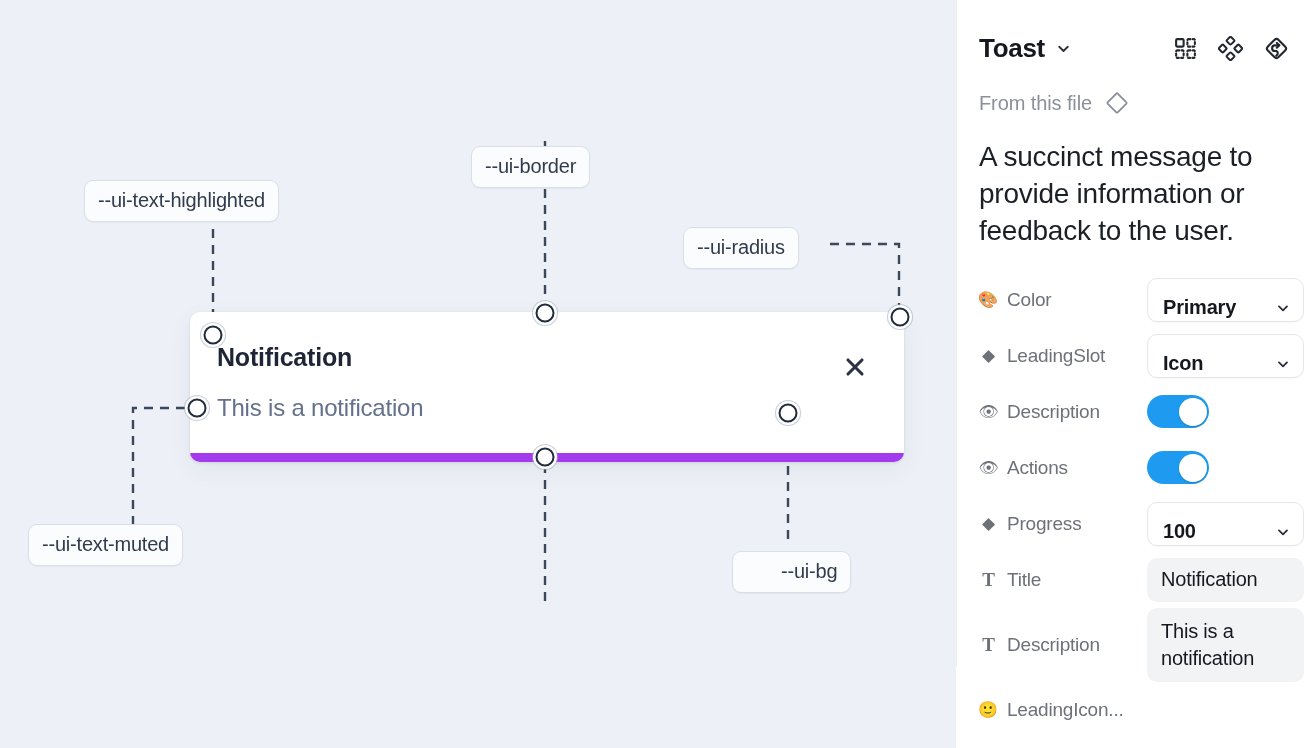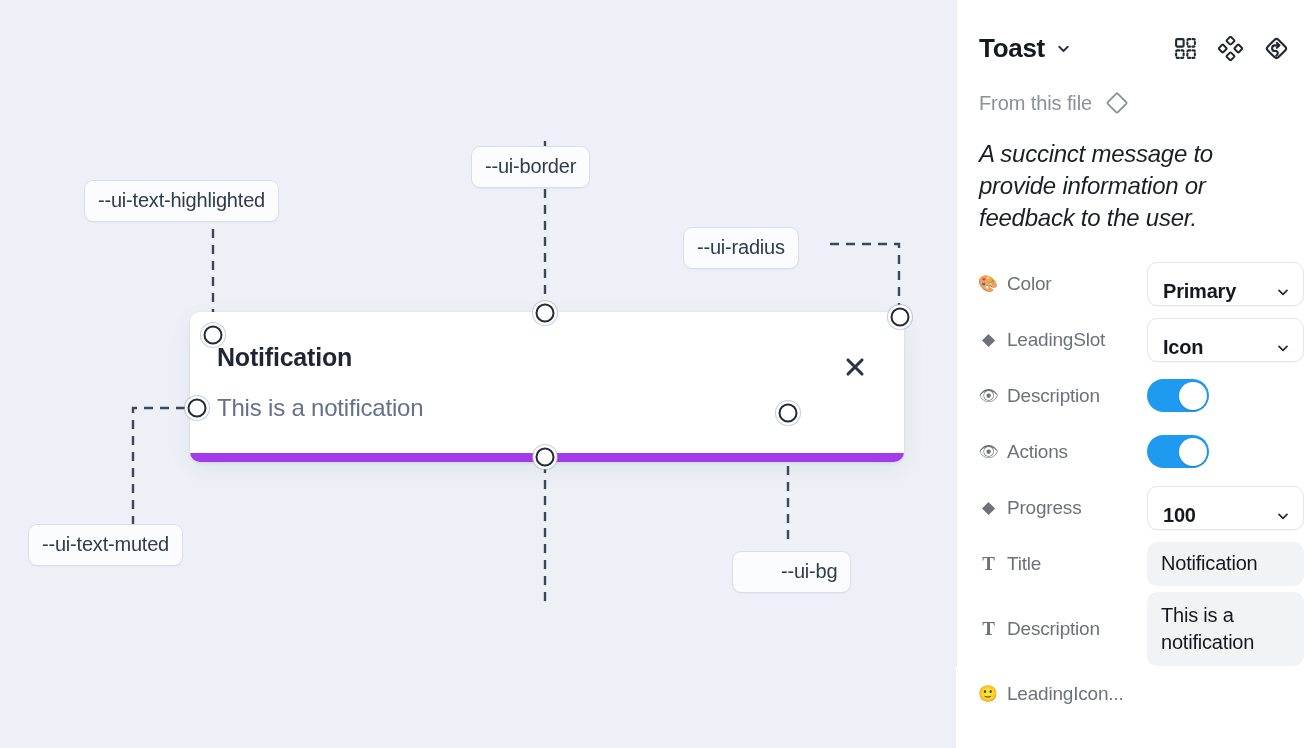"A succinct message to provide" .panel-desc { font-size: 24px -> 28px; font-style: italic -> none }
